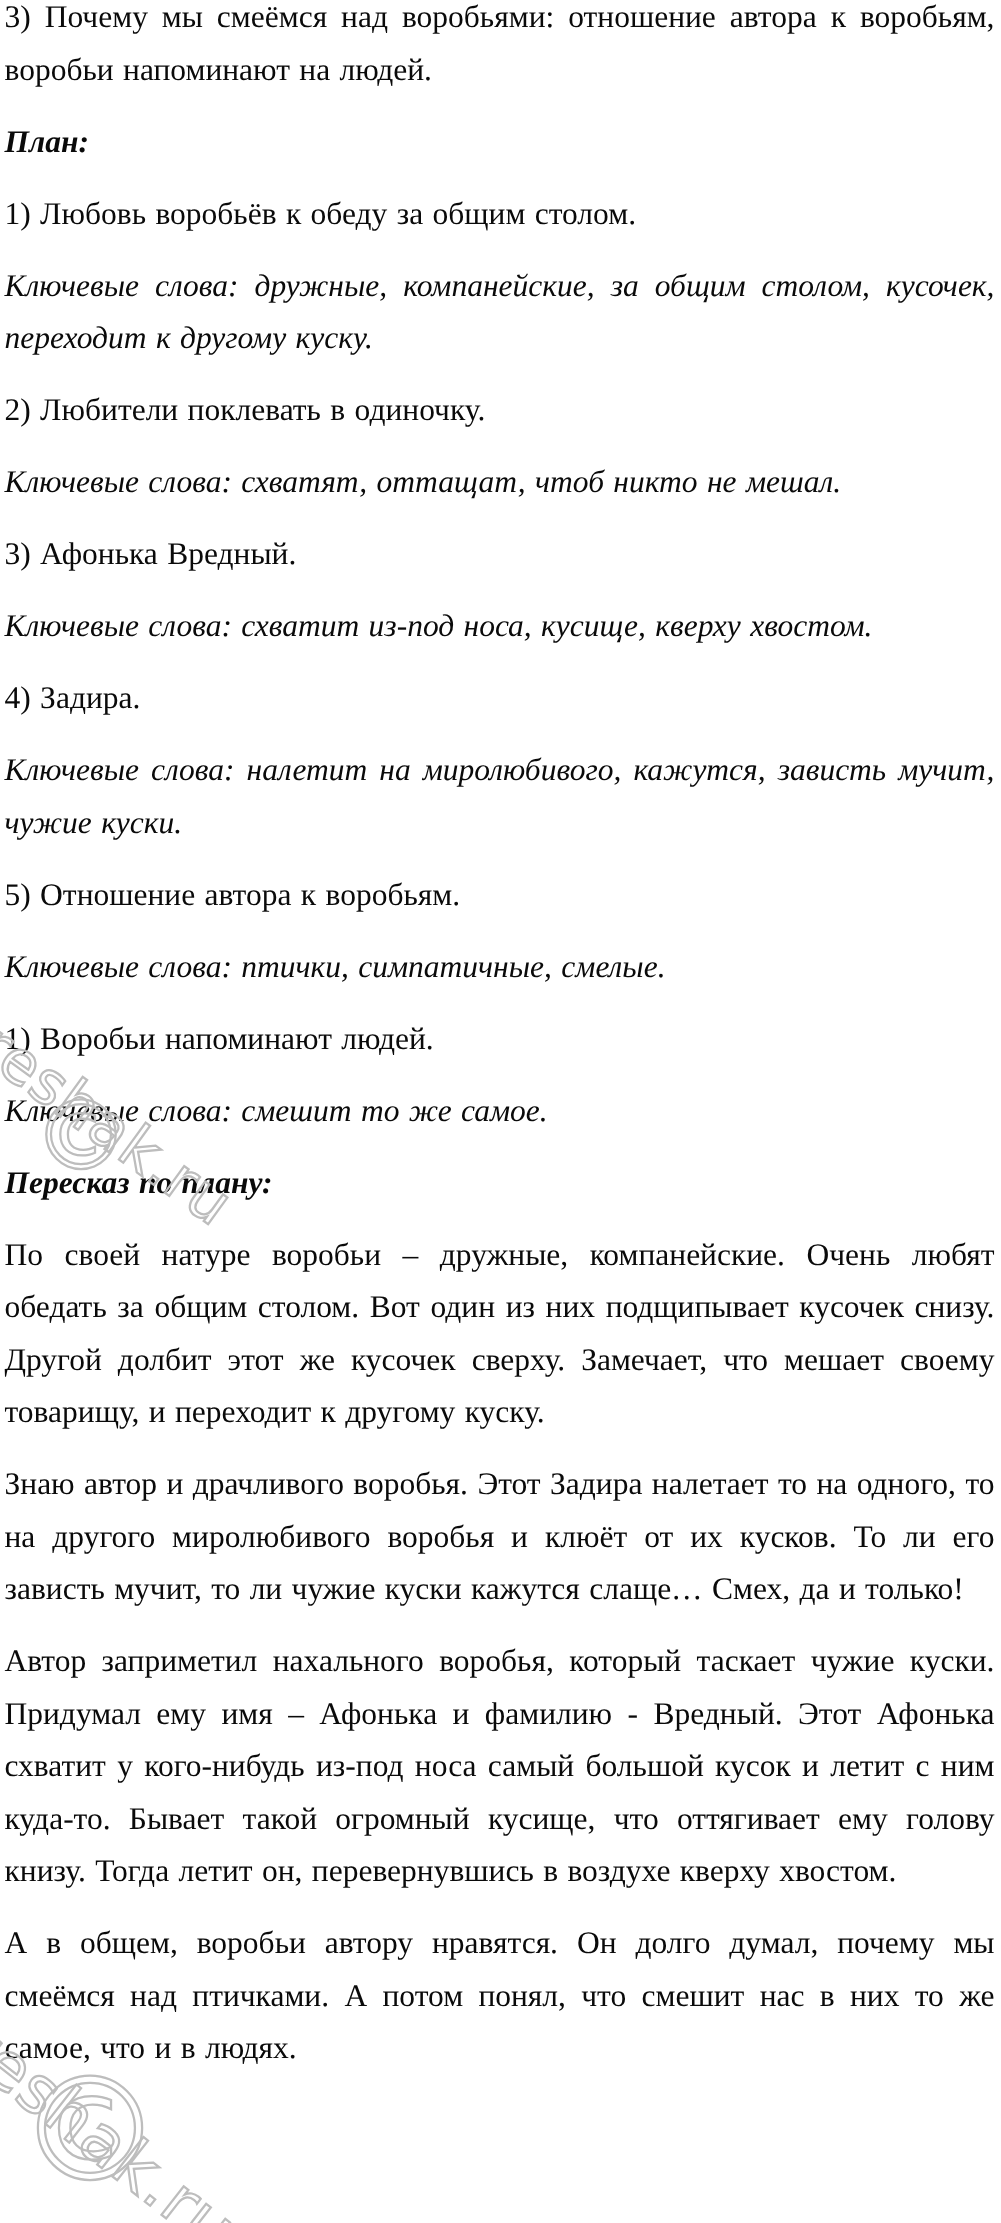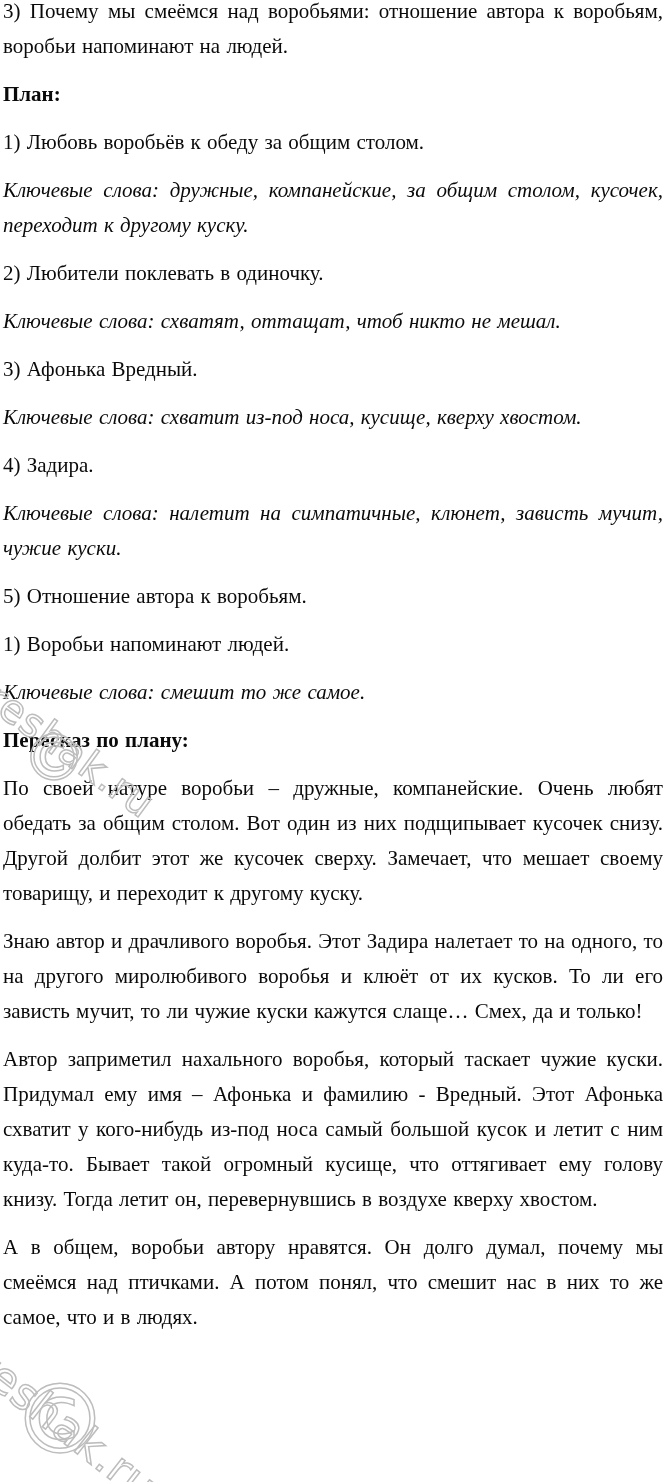"План:" .heading { font-style: none -> italic }
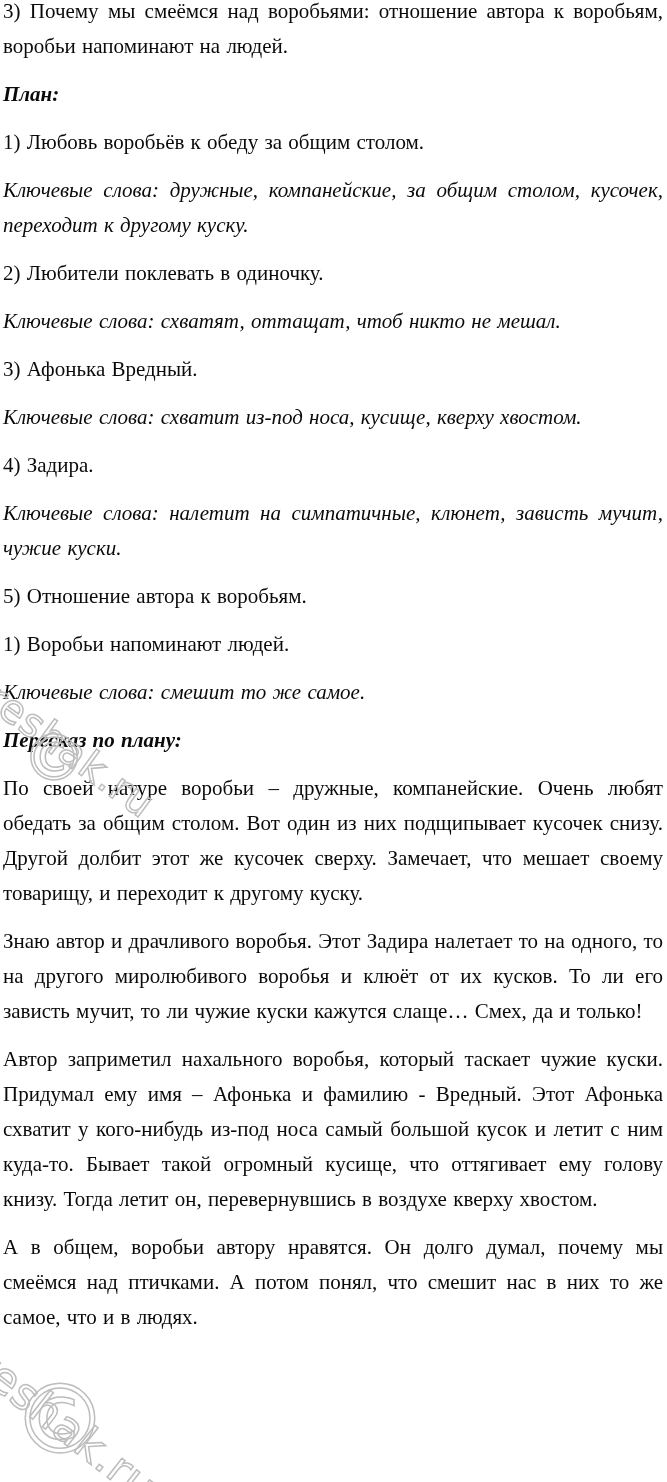"Ключевые слова: налетит на симпатичные," p.para { text: симпатичные, клюнет -> миролюбивого, кажутся }
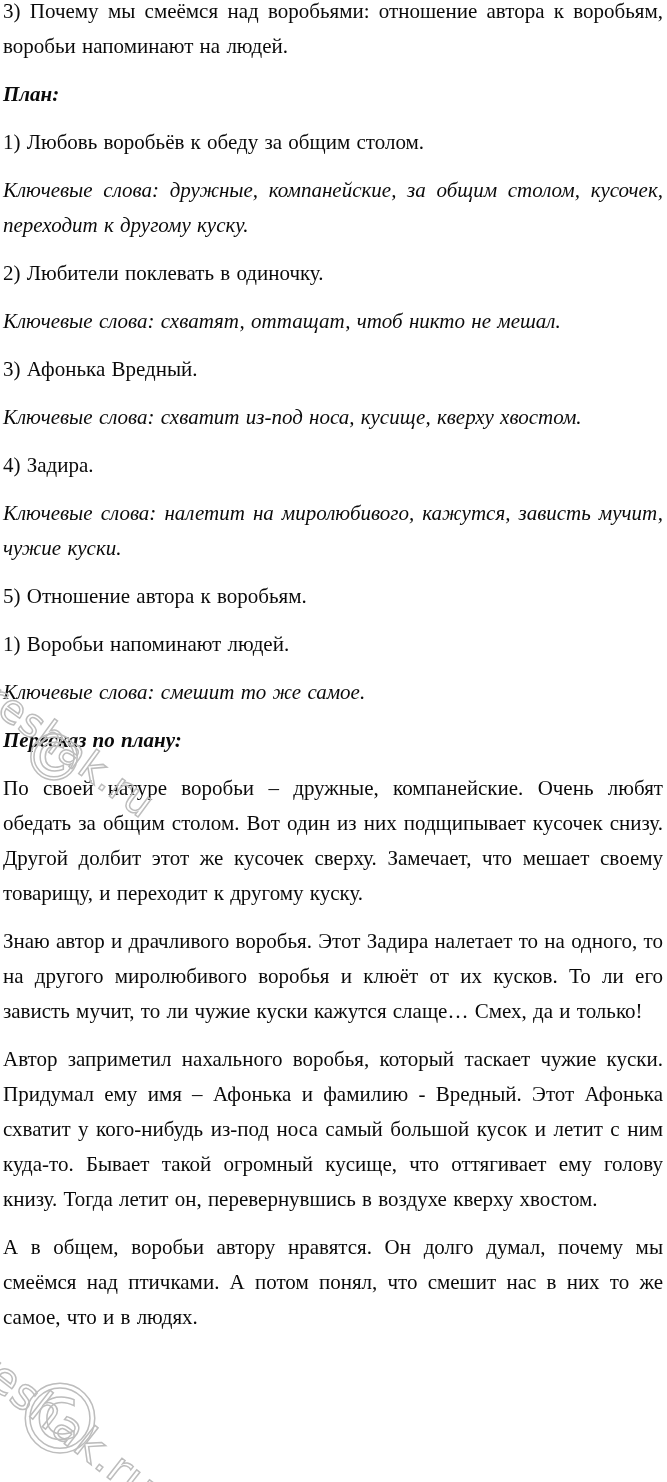"Ключевые слова: птички, симпатичные," p.para { html: none -> <p>Ключевые слова: птички, симпатичные, смелые.</p> }
